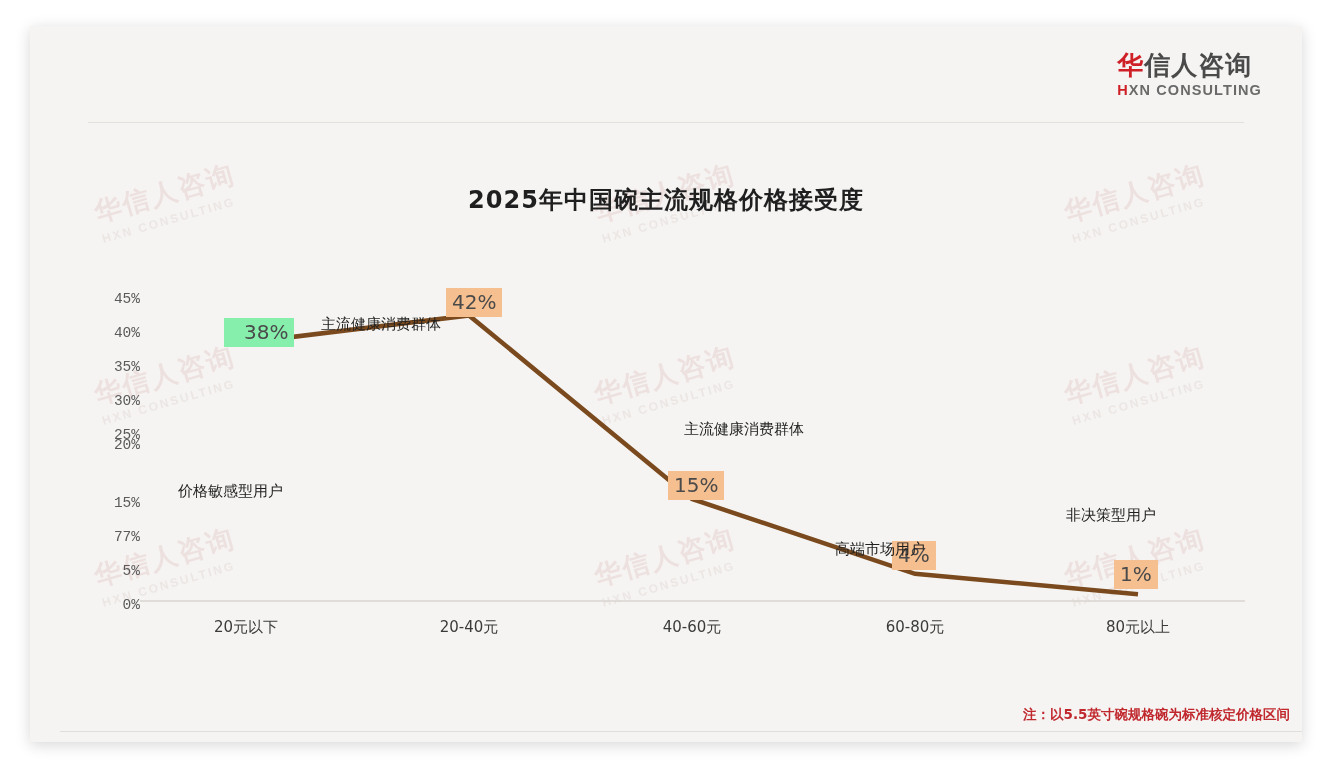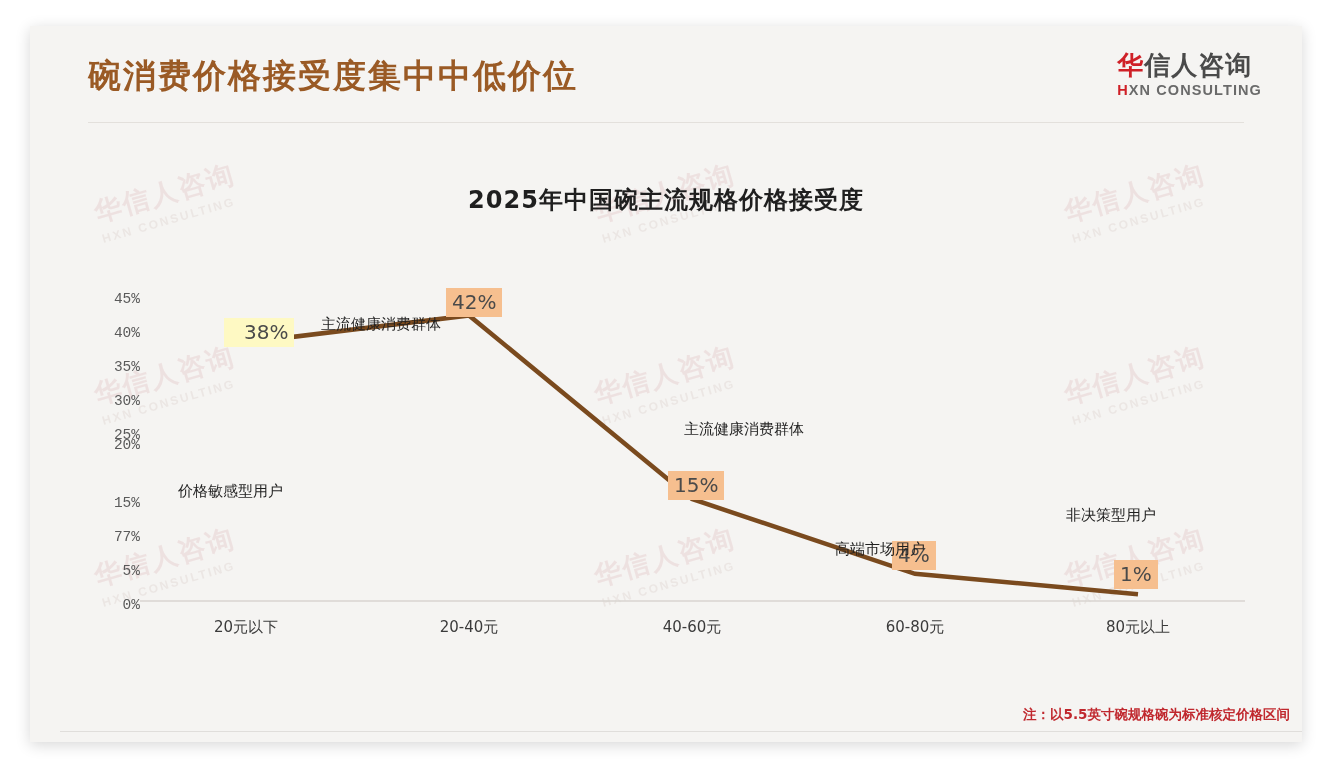"碗消费价格接受度集中中低价位" div.title-cn { html: <div>碗消费价格接受度集中中低价位</div> -> none }
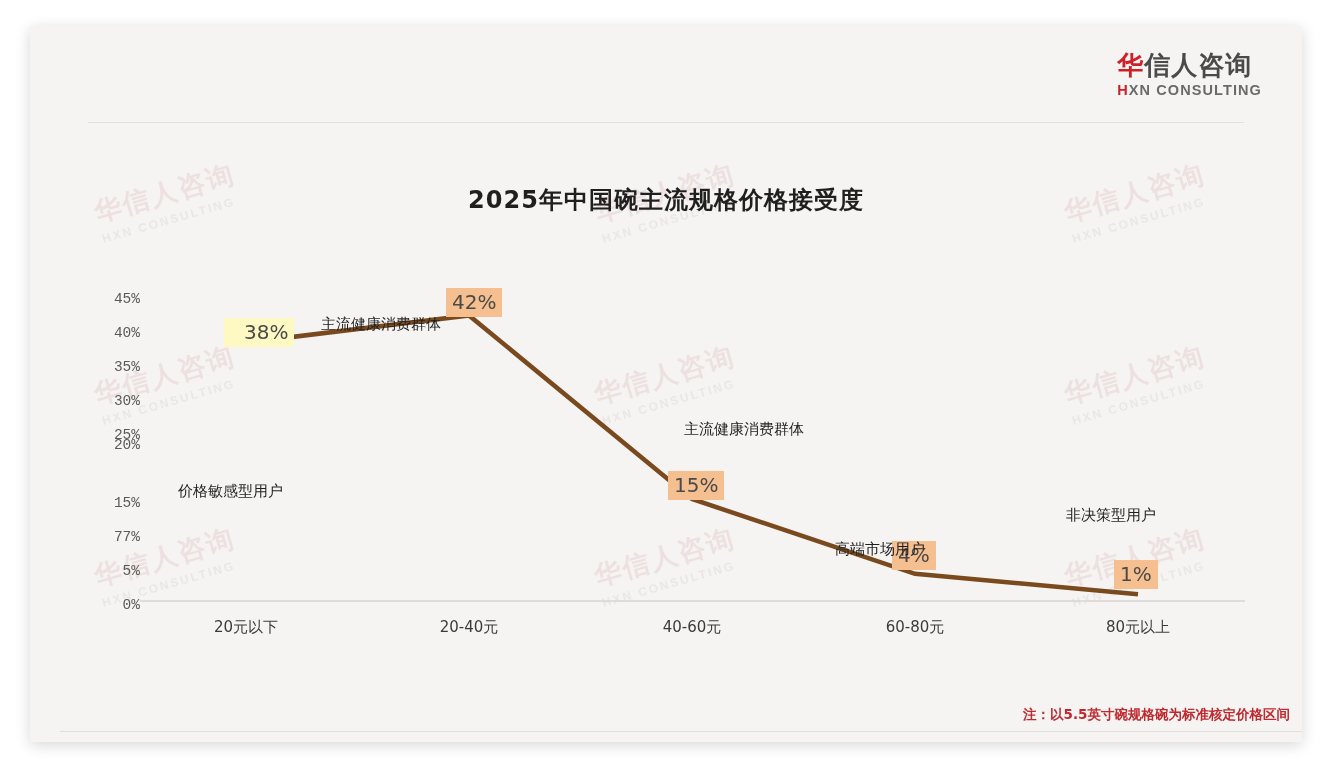"38%" div.dlabel { background: #fef9c3 -> #86efac }
